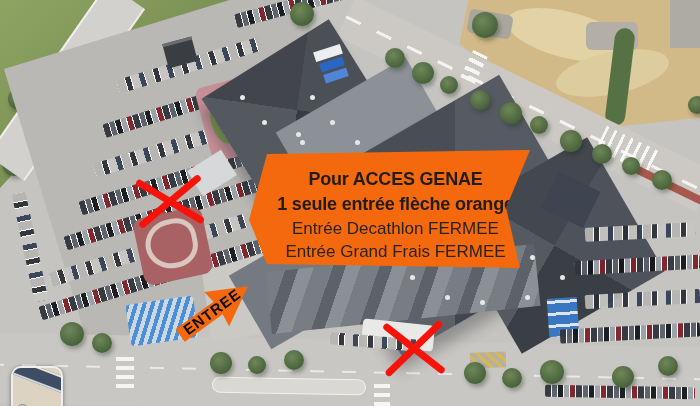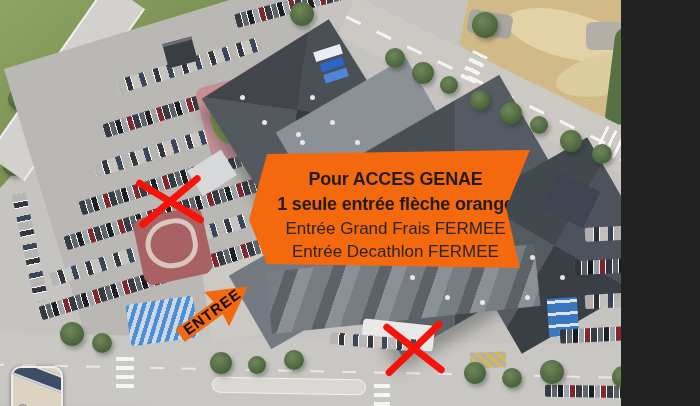"Pour ACCES GENAE" .stage { width: 621px -> 700px }
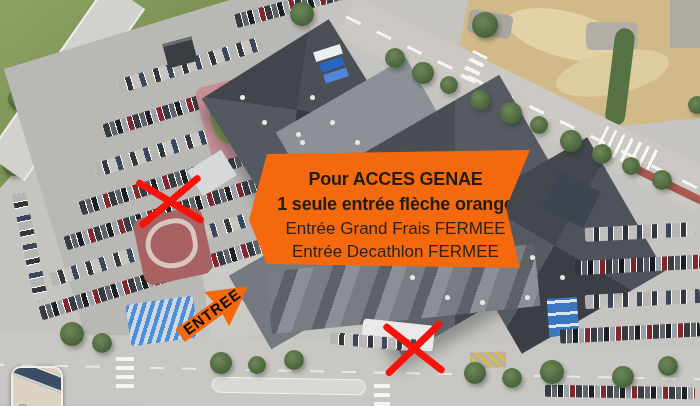"Entrée Grand Frais FERMEE" div.lr { order: before "Entrée Decathlon FERMEE" -> after "Entrée Decathlon FERMEE" }
